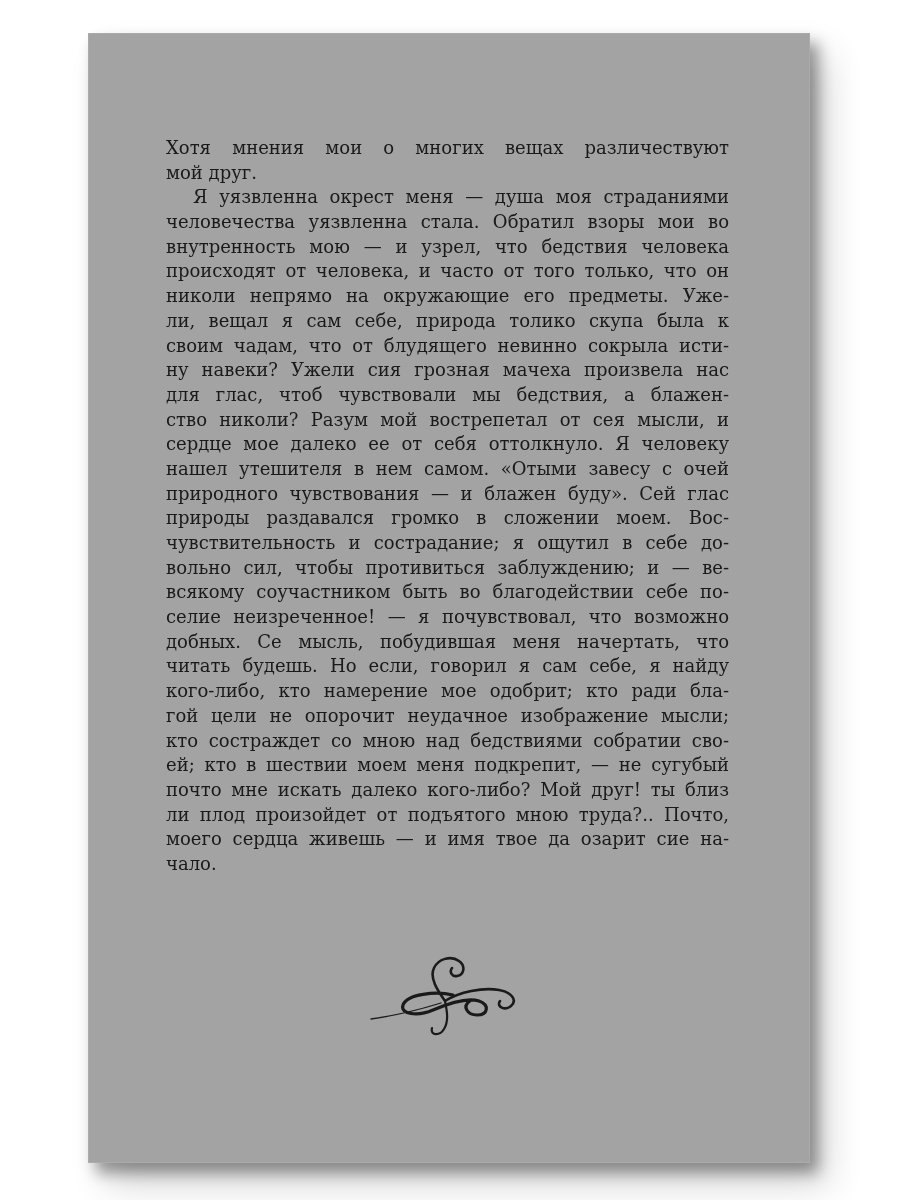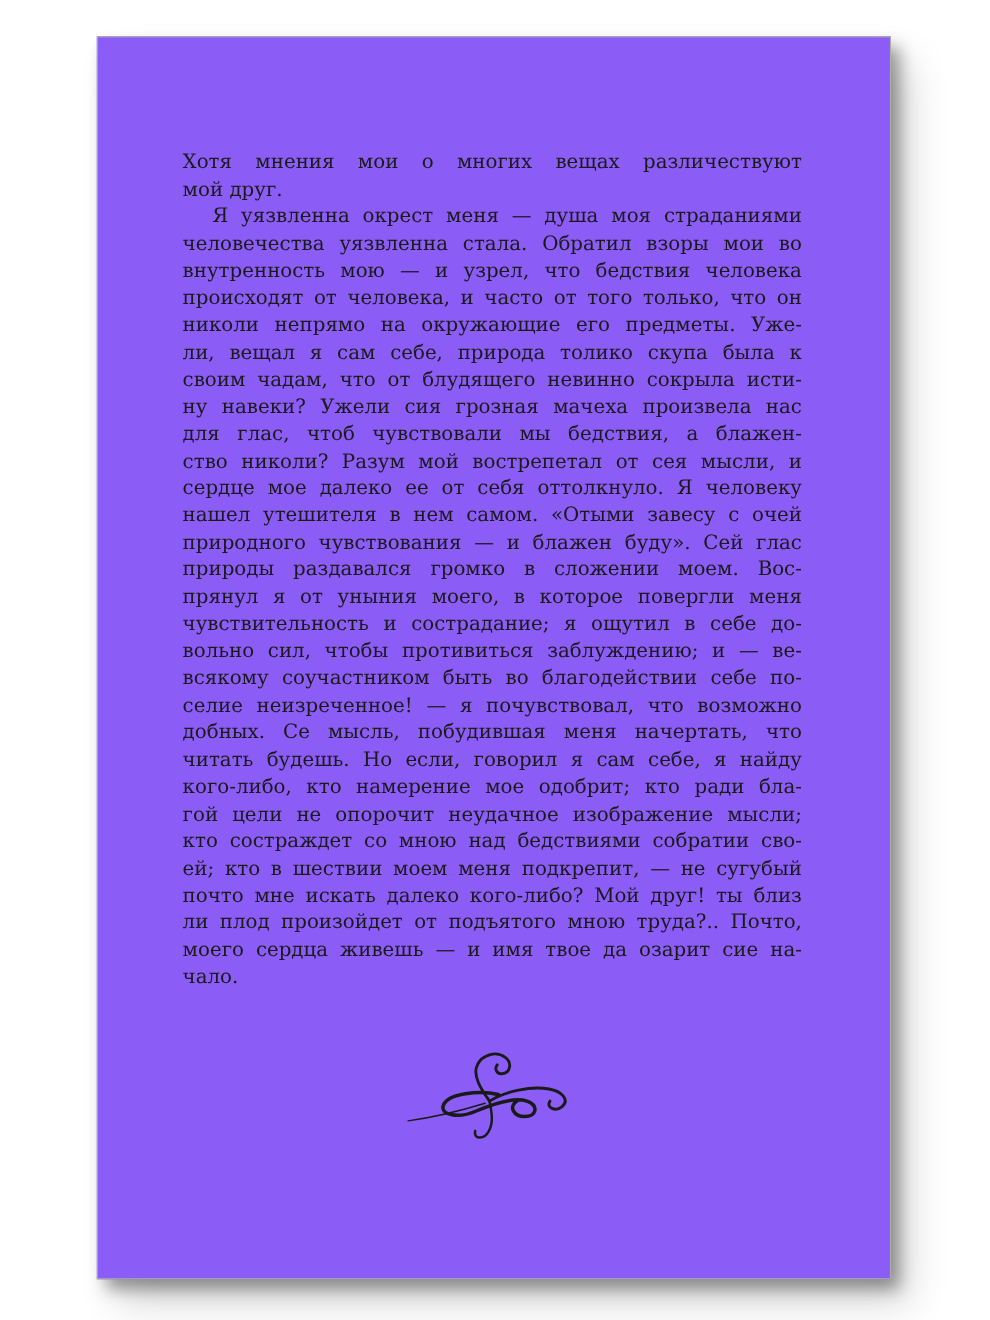"Хотя мнения мои о многих" .paper { background: #8b5cf6 -> #a3a3a3 }
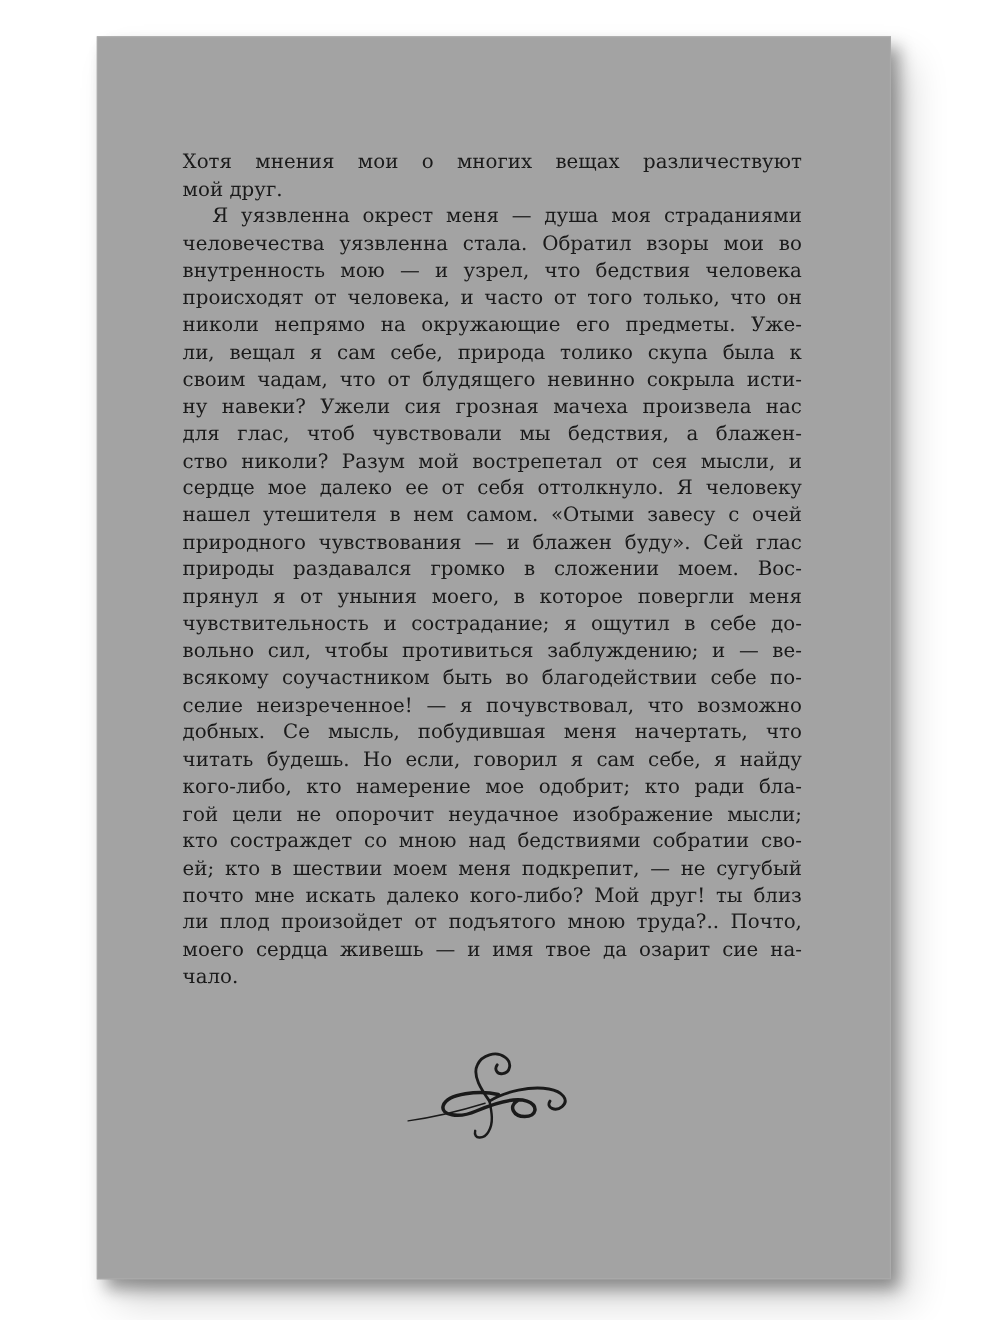"прянул я от уныния моего," div.line { html: <div>прянул я от уныния моего, в которое повергли меня</div> -> none }
